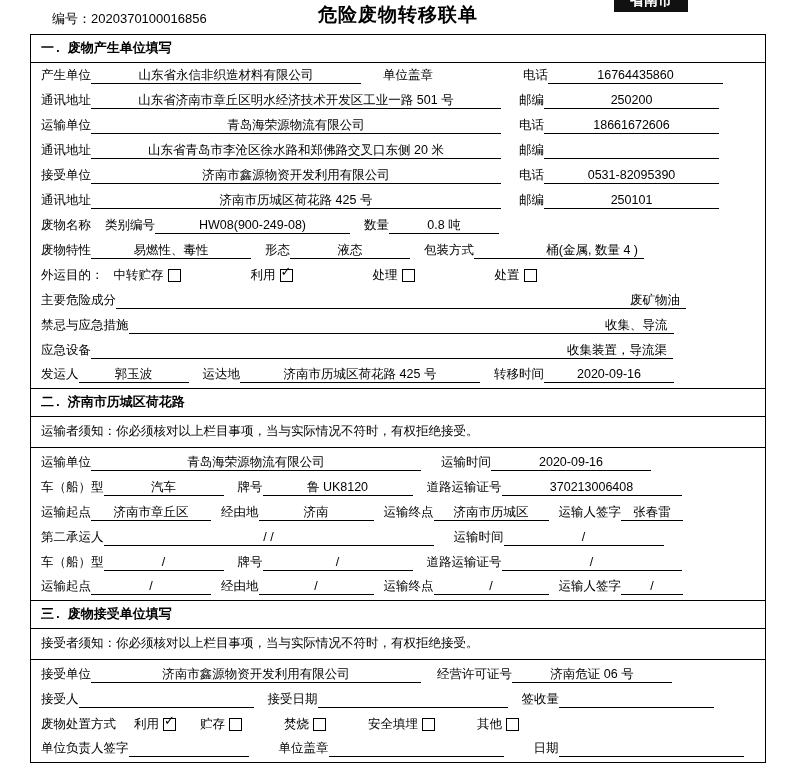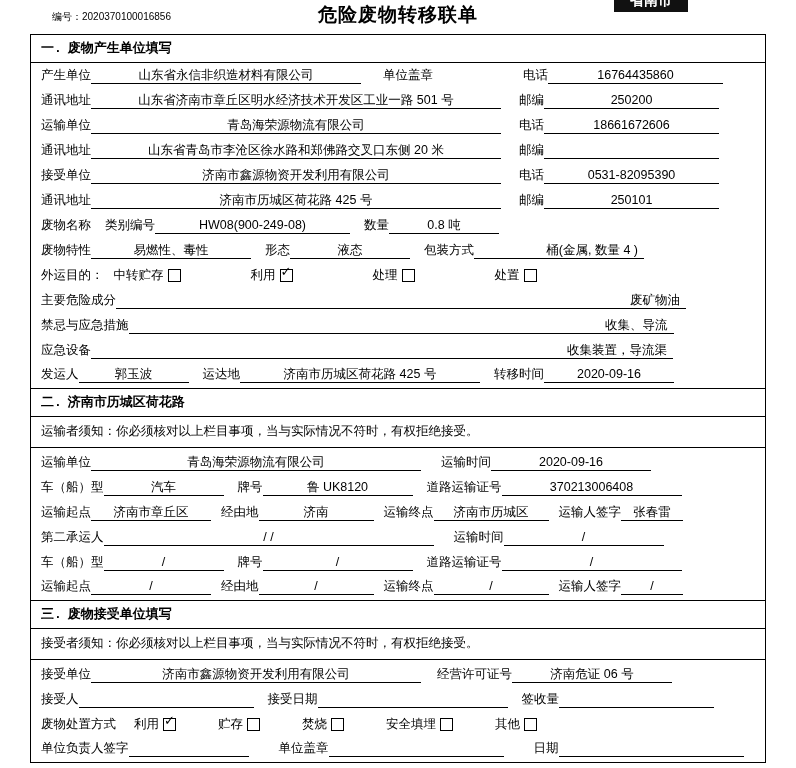"编号：2020370100016856" .doc-no { font-size: 10px -> 13px }
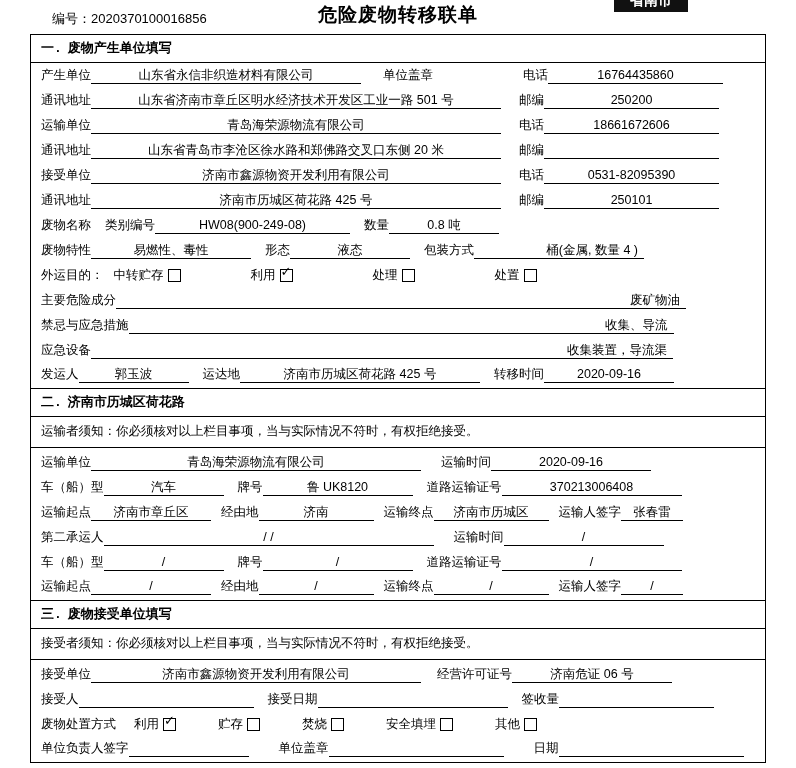"贮存" span.lbl { margin-left: 42px -> 24px }
